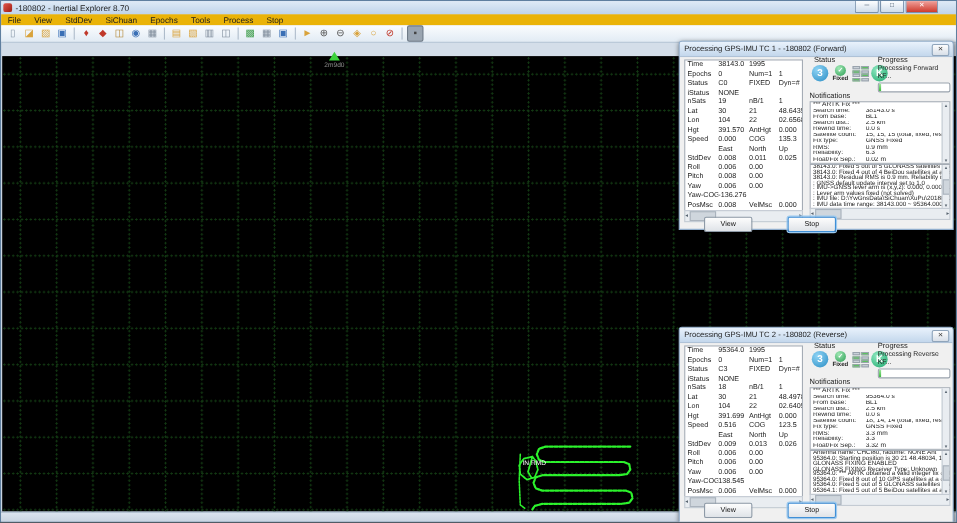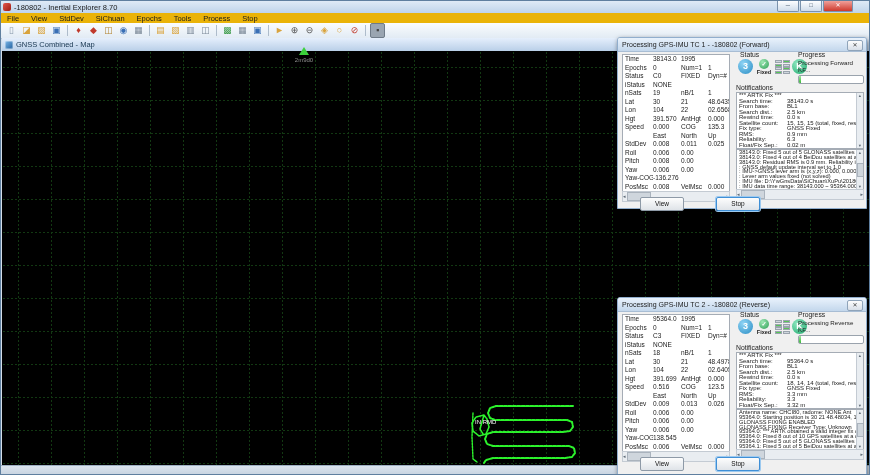"GNSS Combined - Map" div.mapwin-title { html: <div> <span></span> <span>GNSS Combined - Map</span> </div> -> none }
